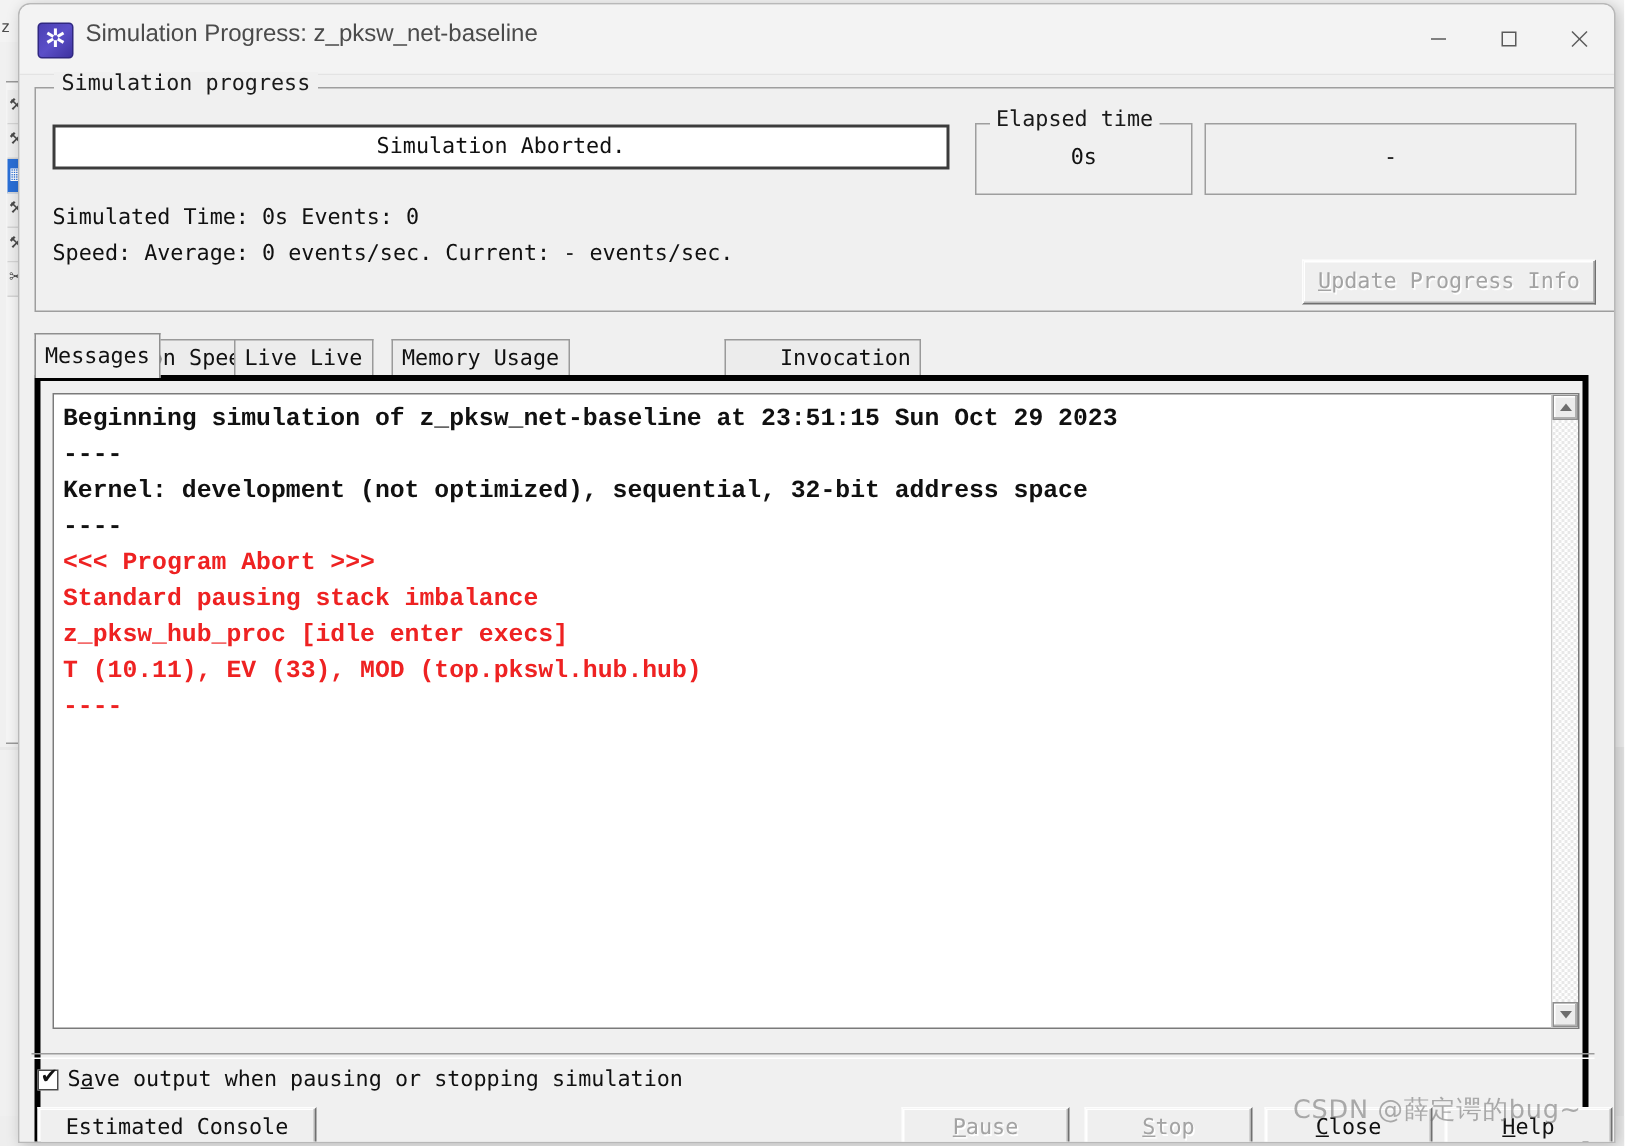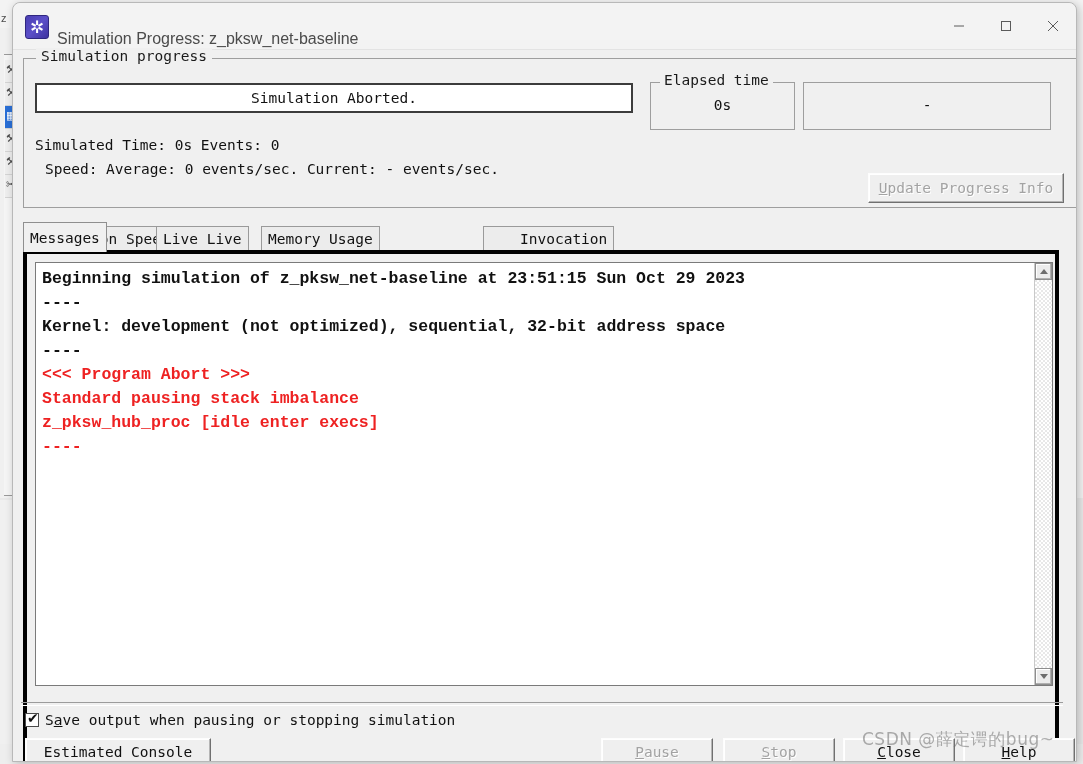"Simulation Progress: z_pksw_net-baseline" .title-text { margin-top: 16px -> none }
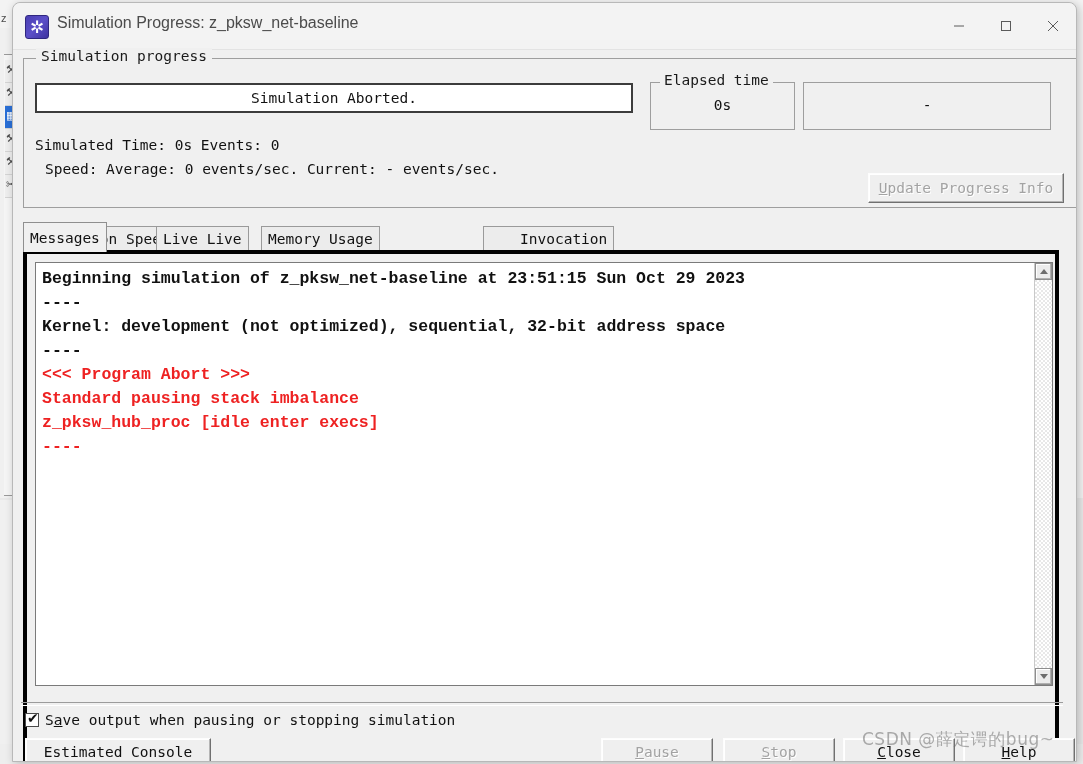"Speed: Average: 0 events/sec. Current:" .stat-line.l2 { left: 21px -> 11px }
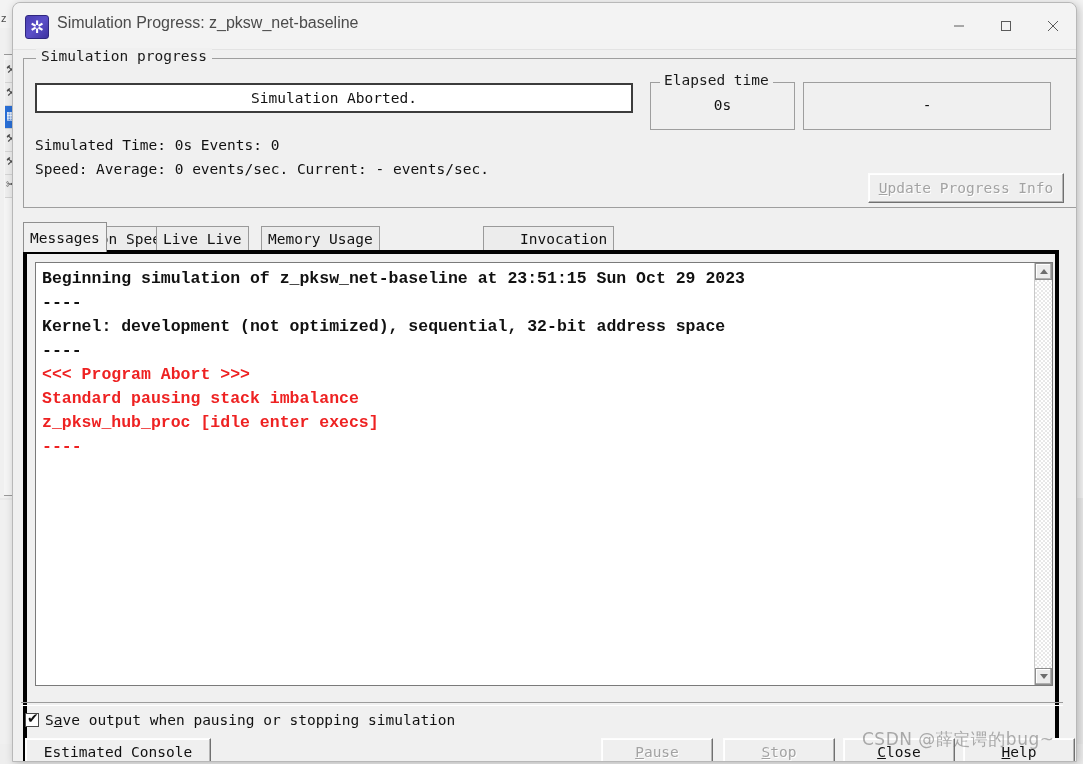"T (10.11), EV (33), MOD" div.line { html: none -> <div>T (10.11), EV (33), MOD (top.pkswl.hub.hub)</div> }
